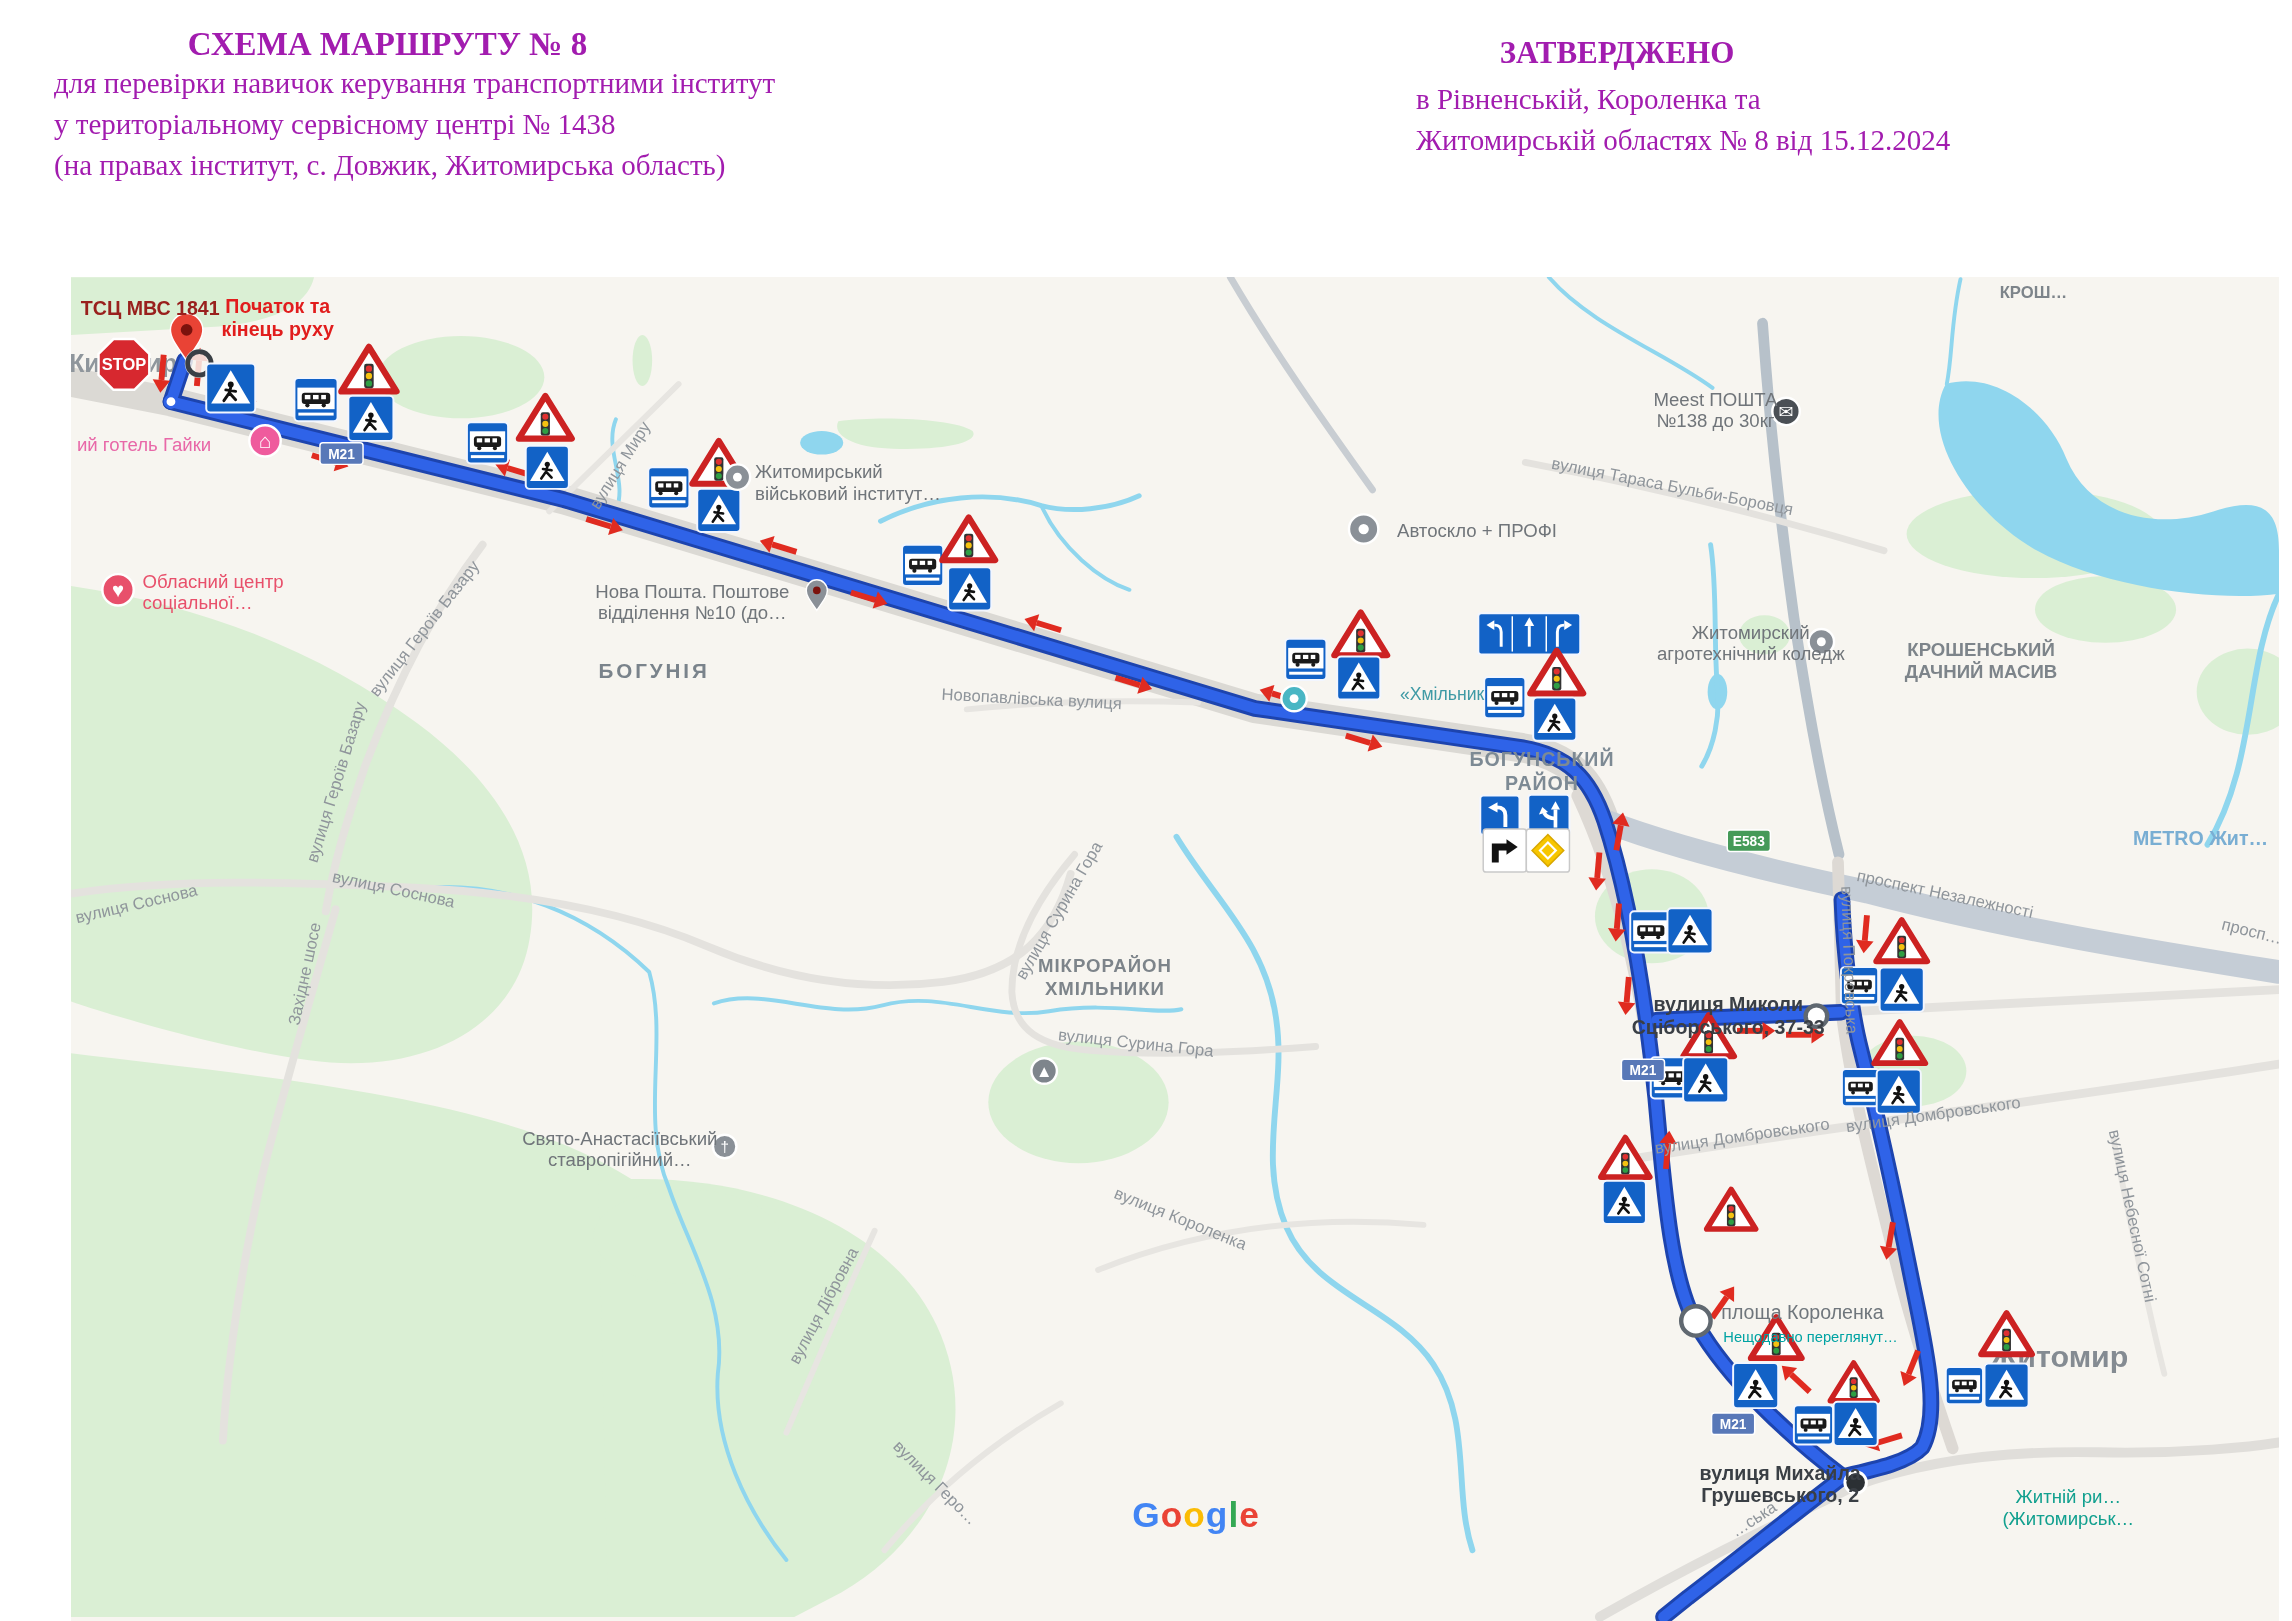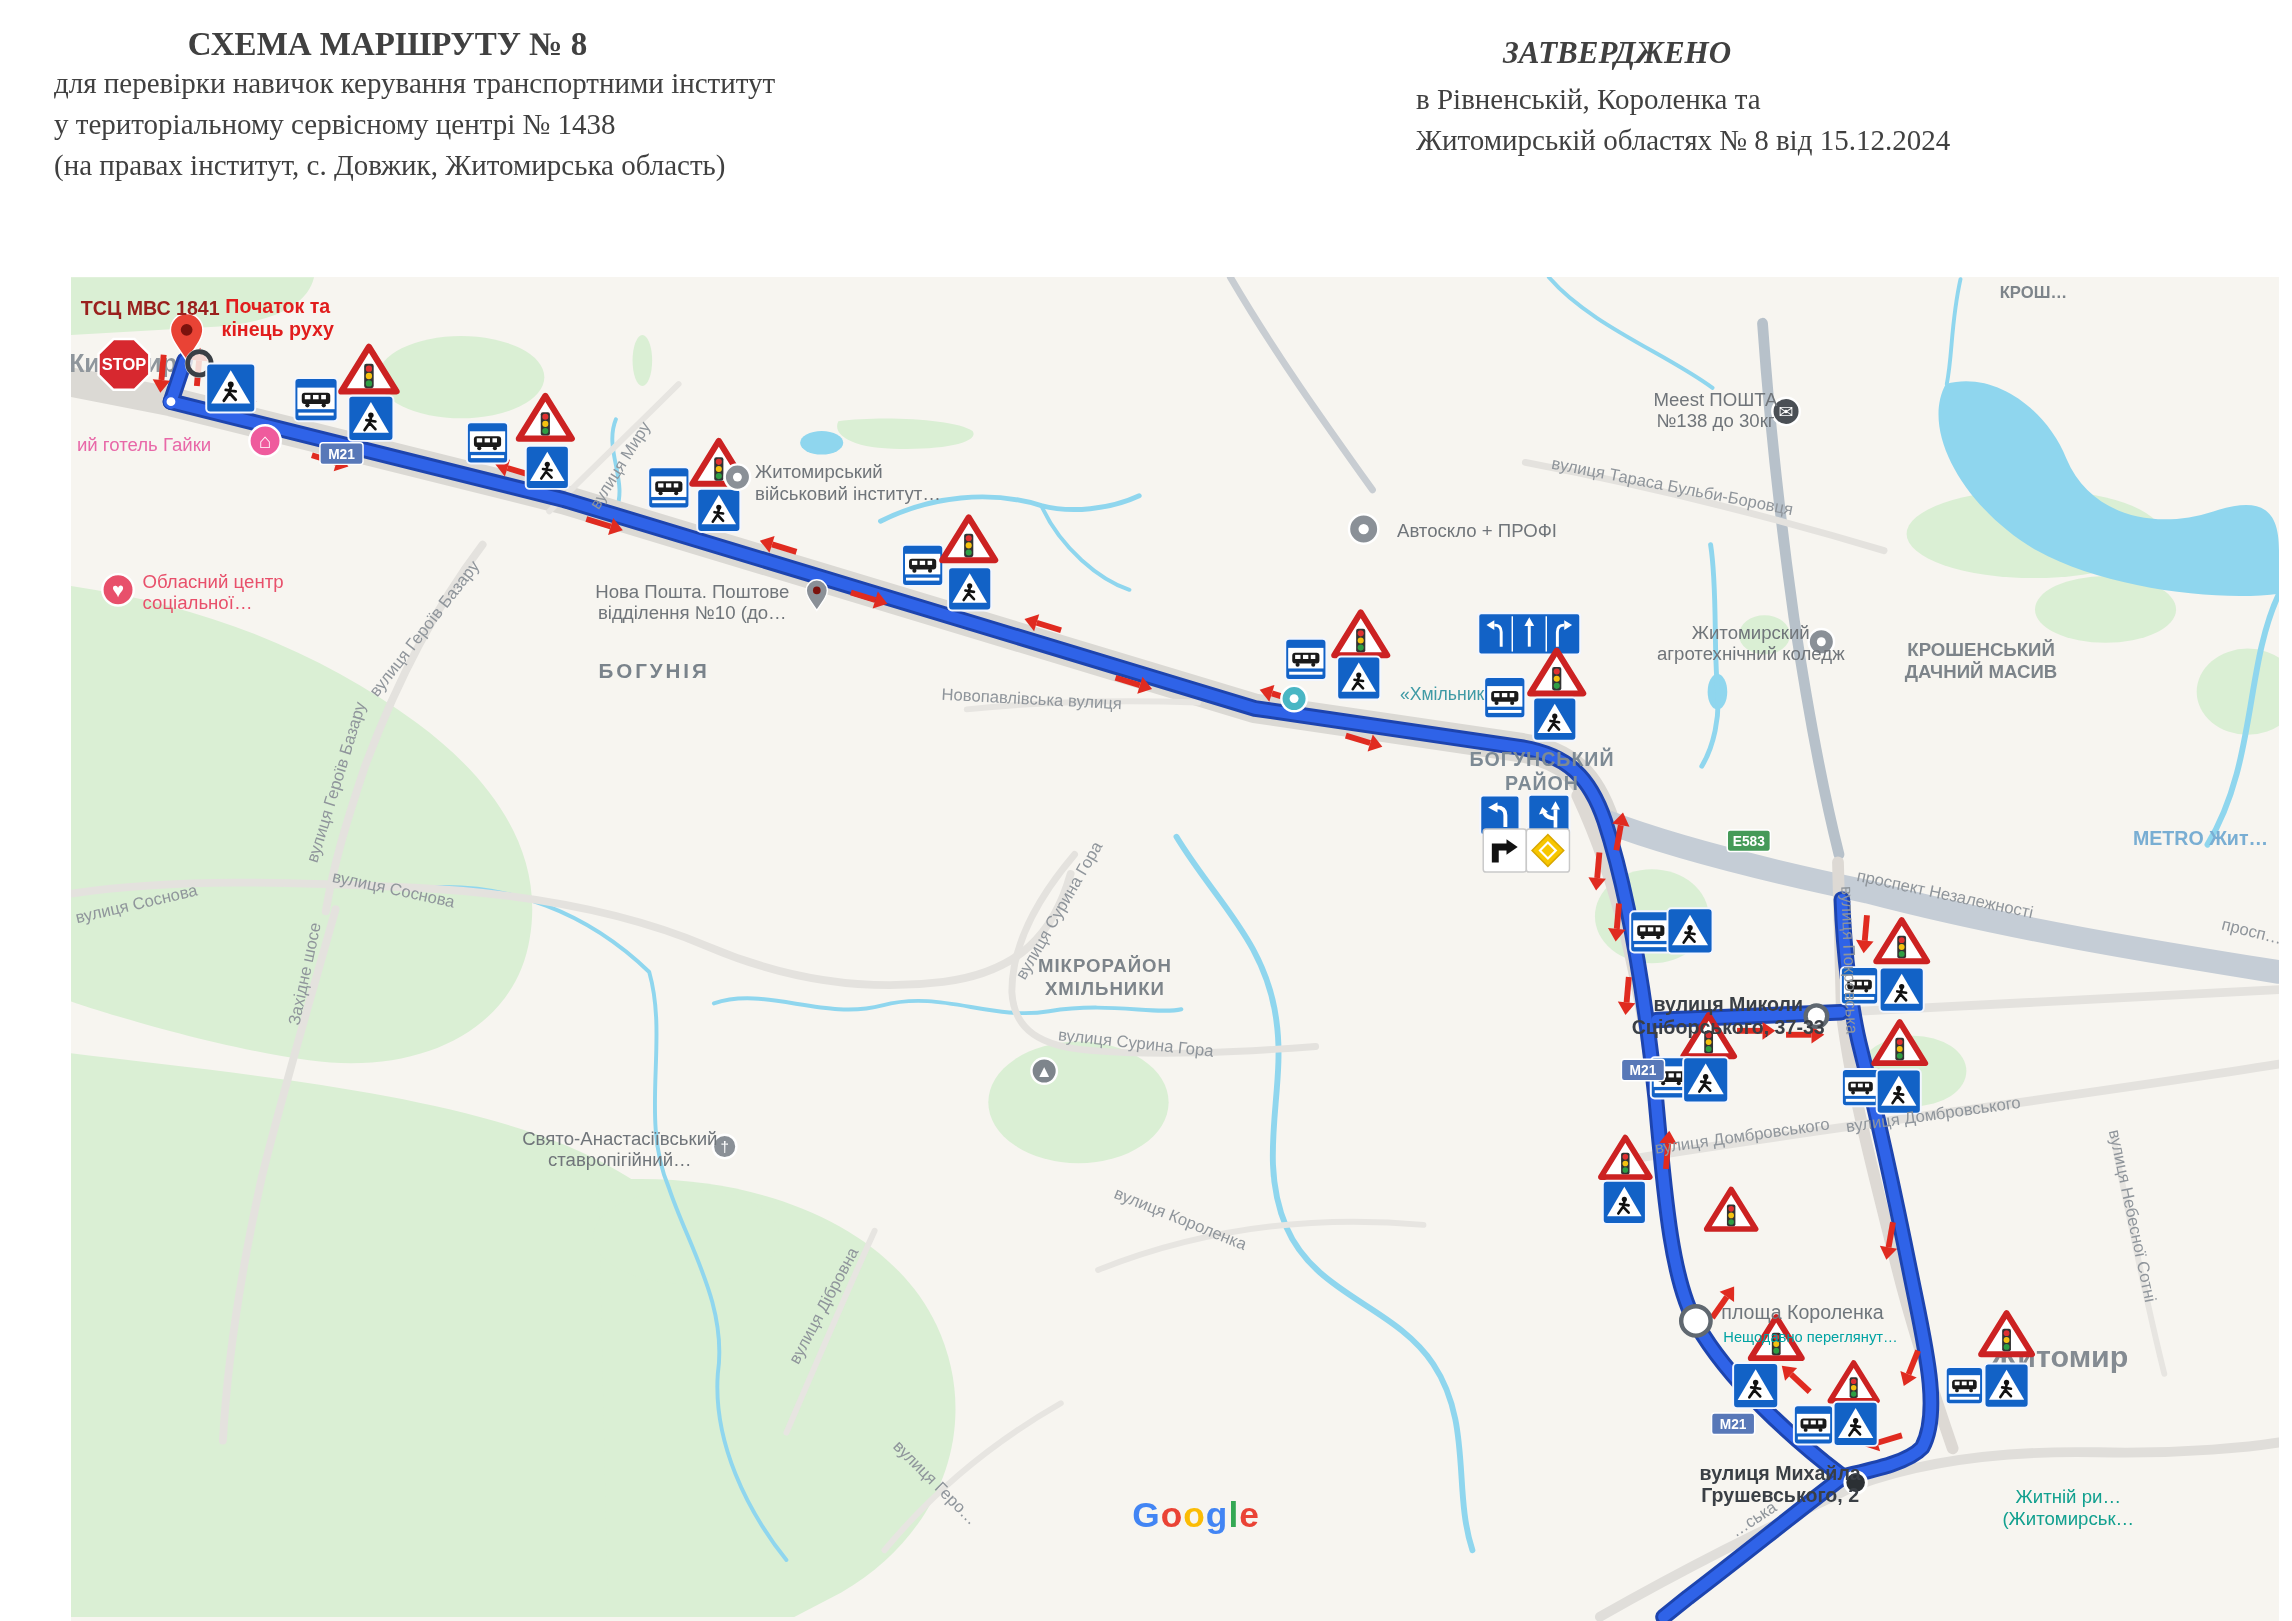"СХЕМА МАРШРУТУ № 8" .hdr { color: #404040 -> #a21caf }
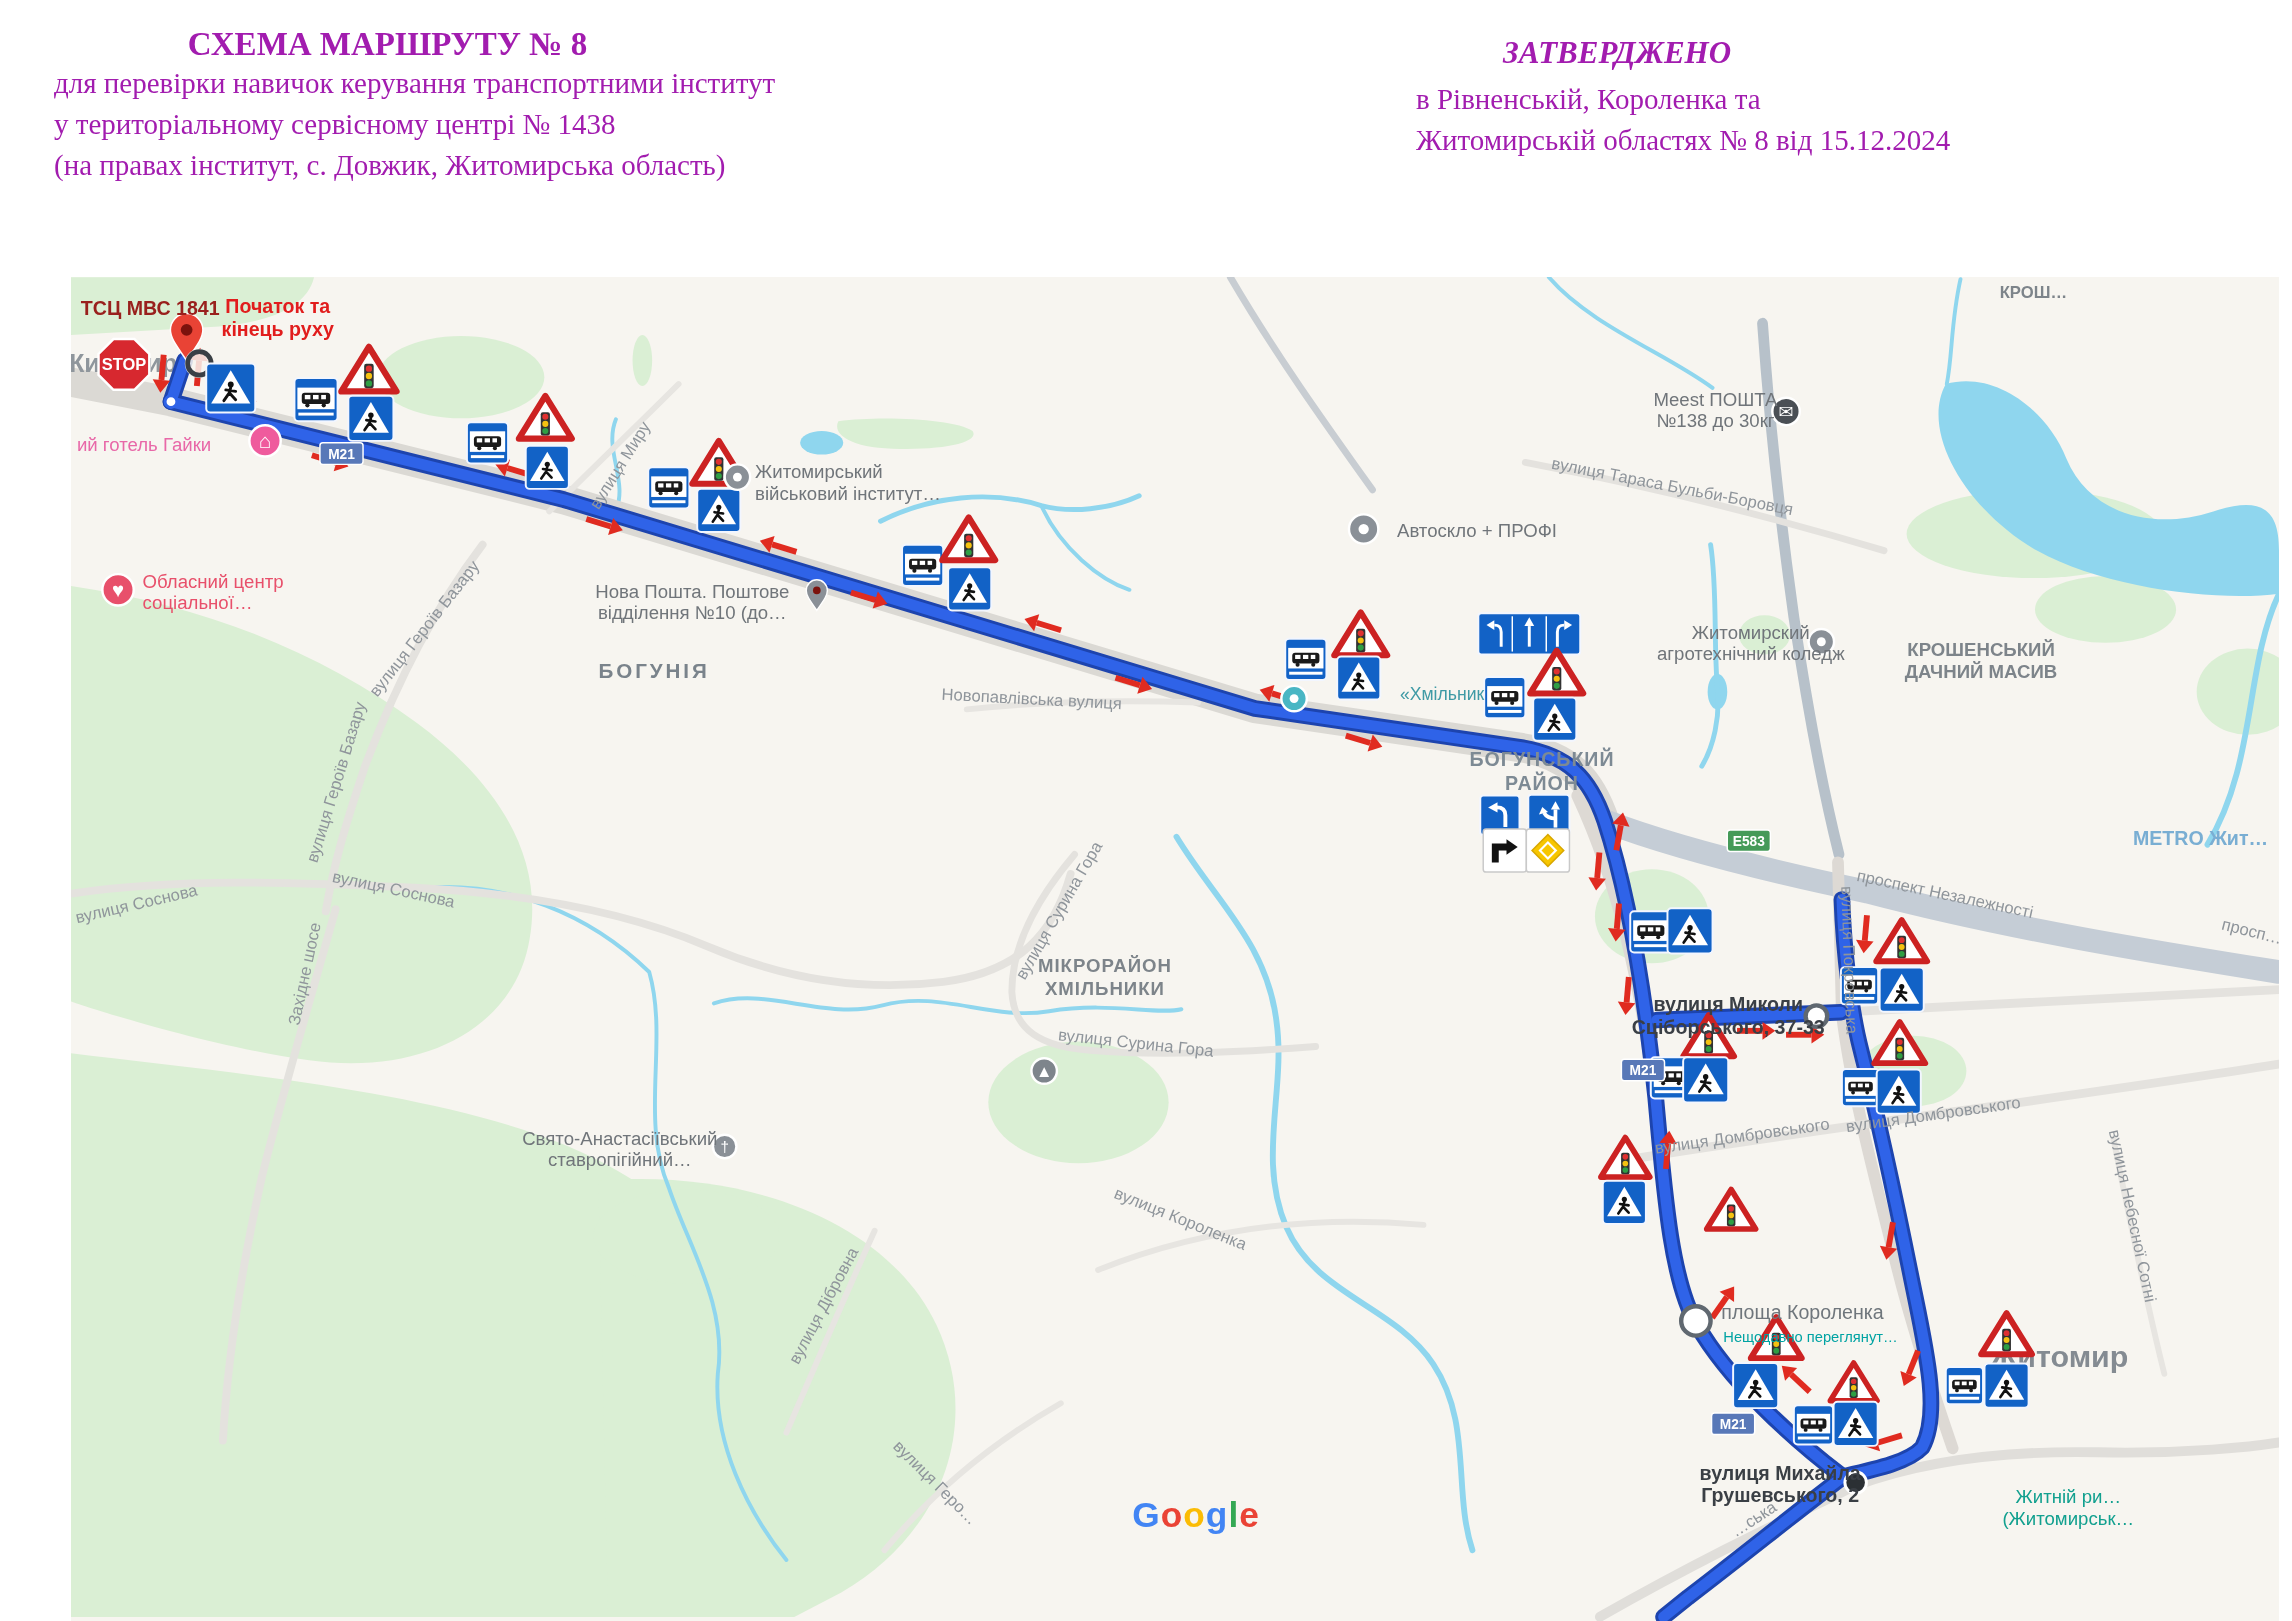"ЗАТВЕРДЖЕНО" .hdr-approved { font-style: italic -> none }
